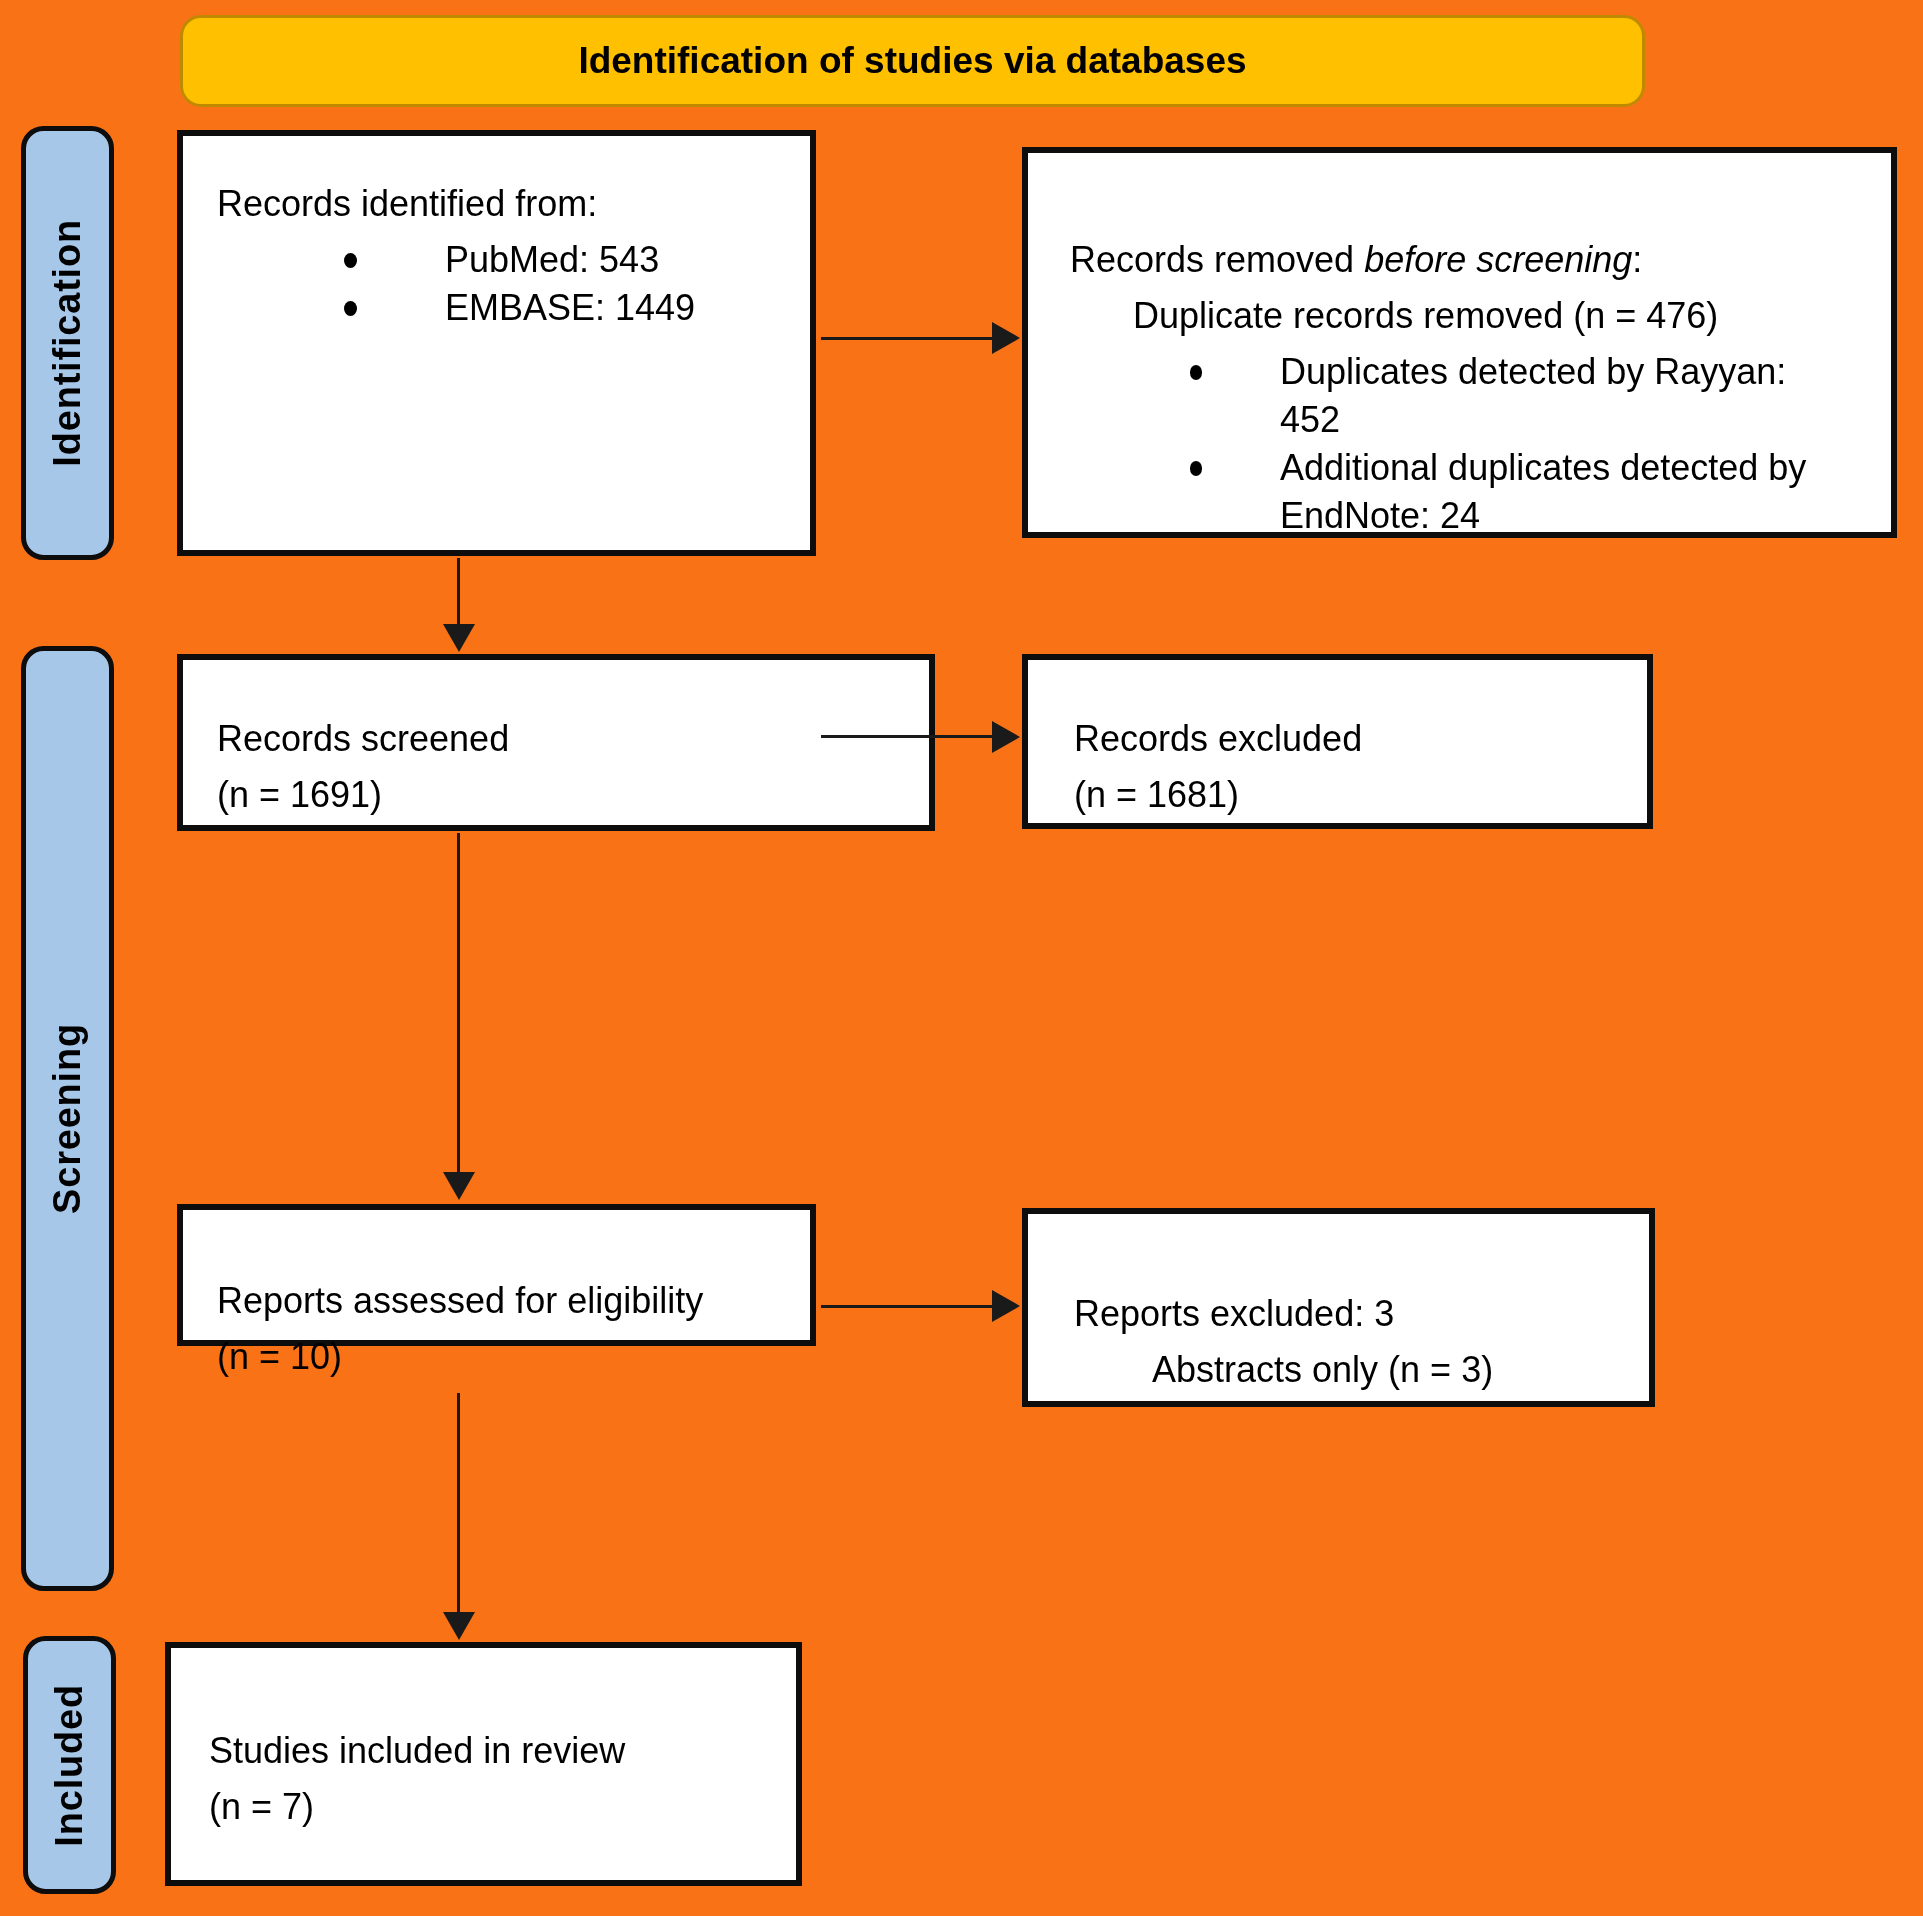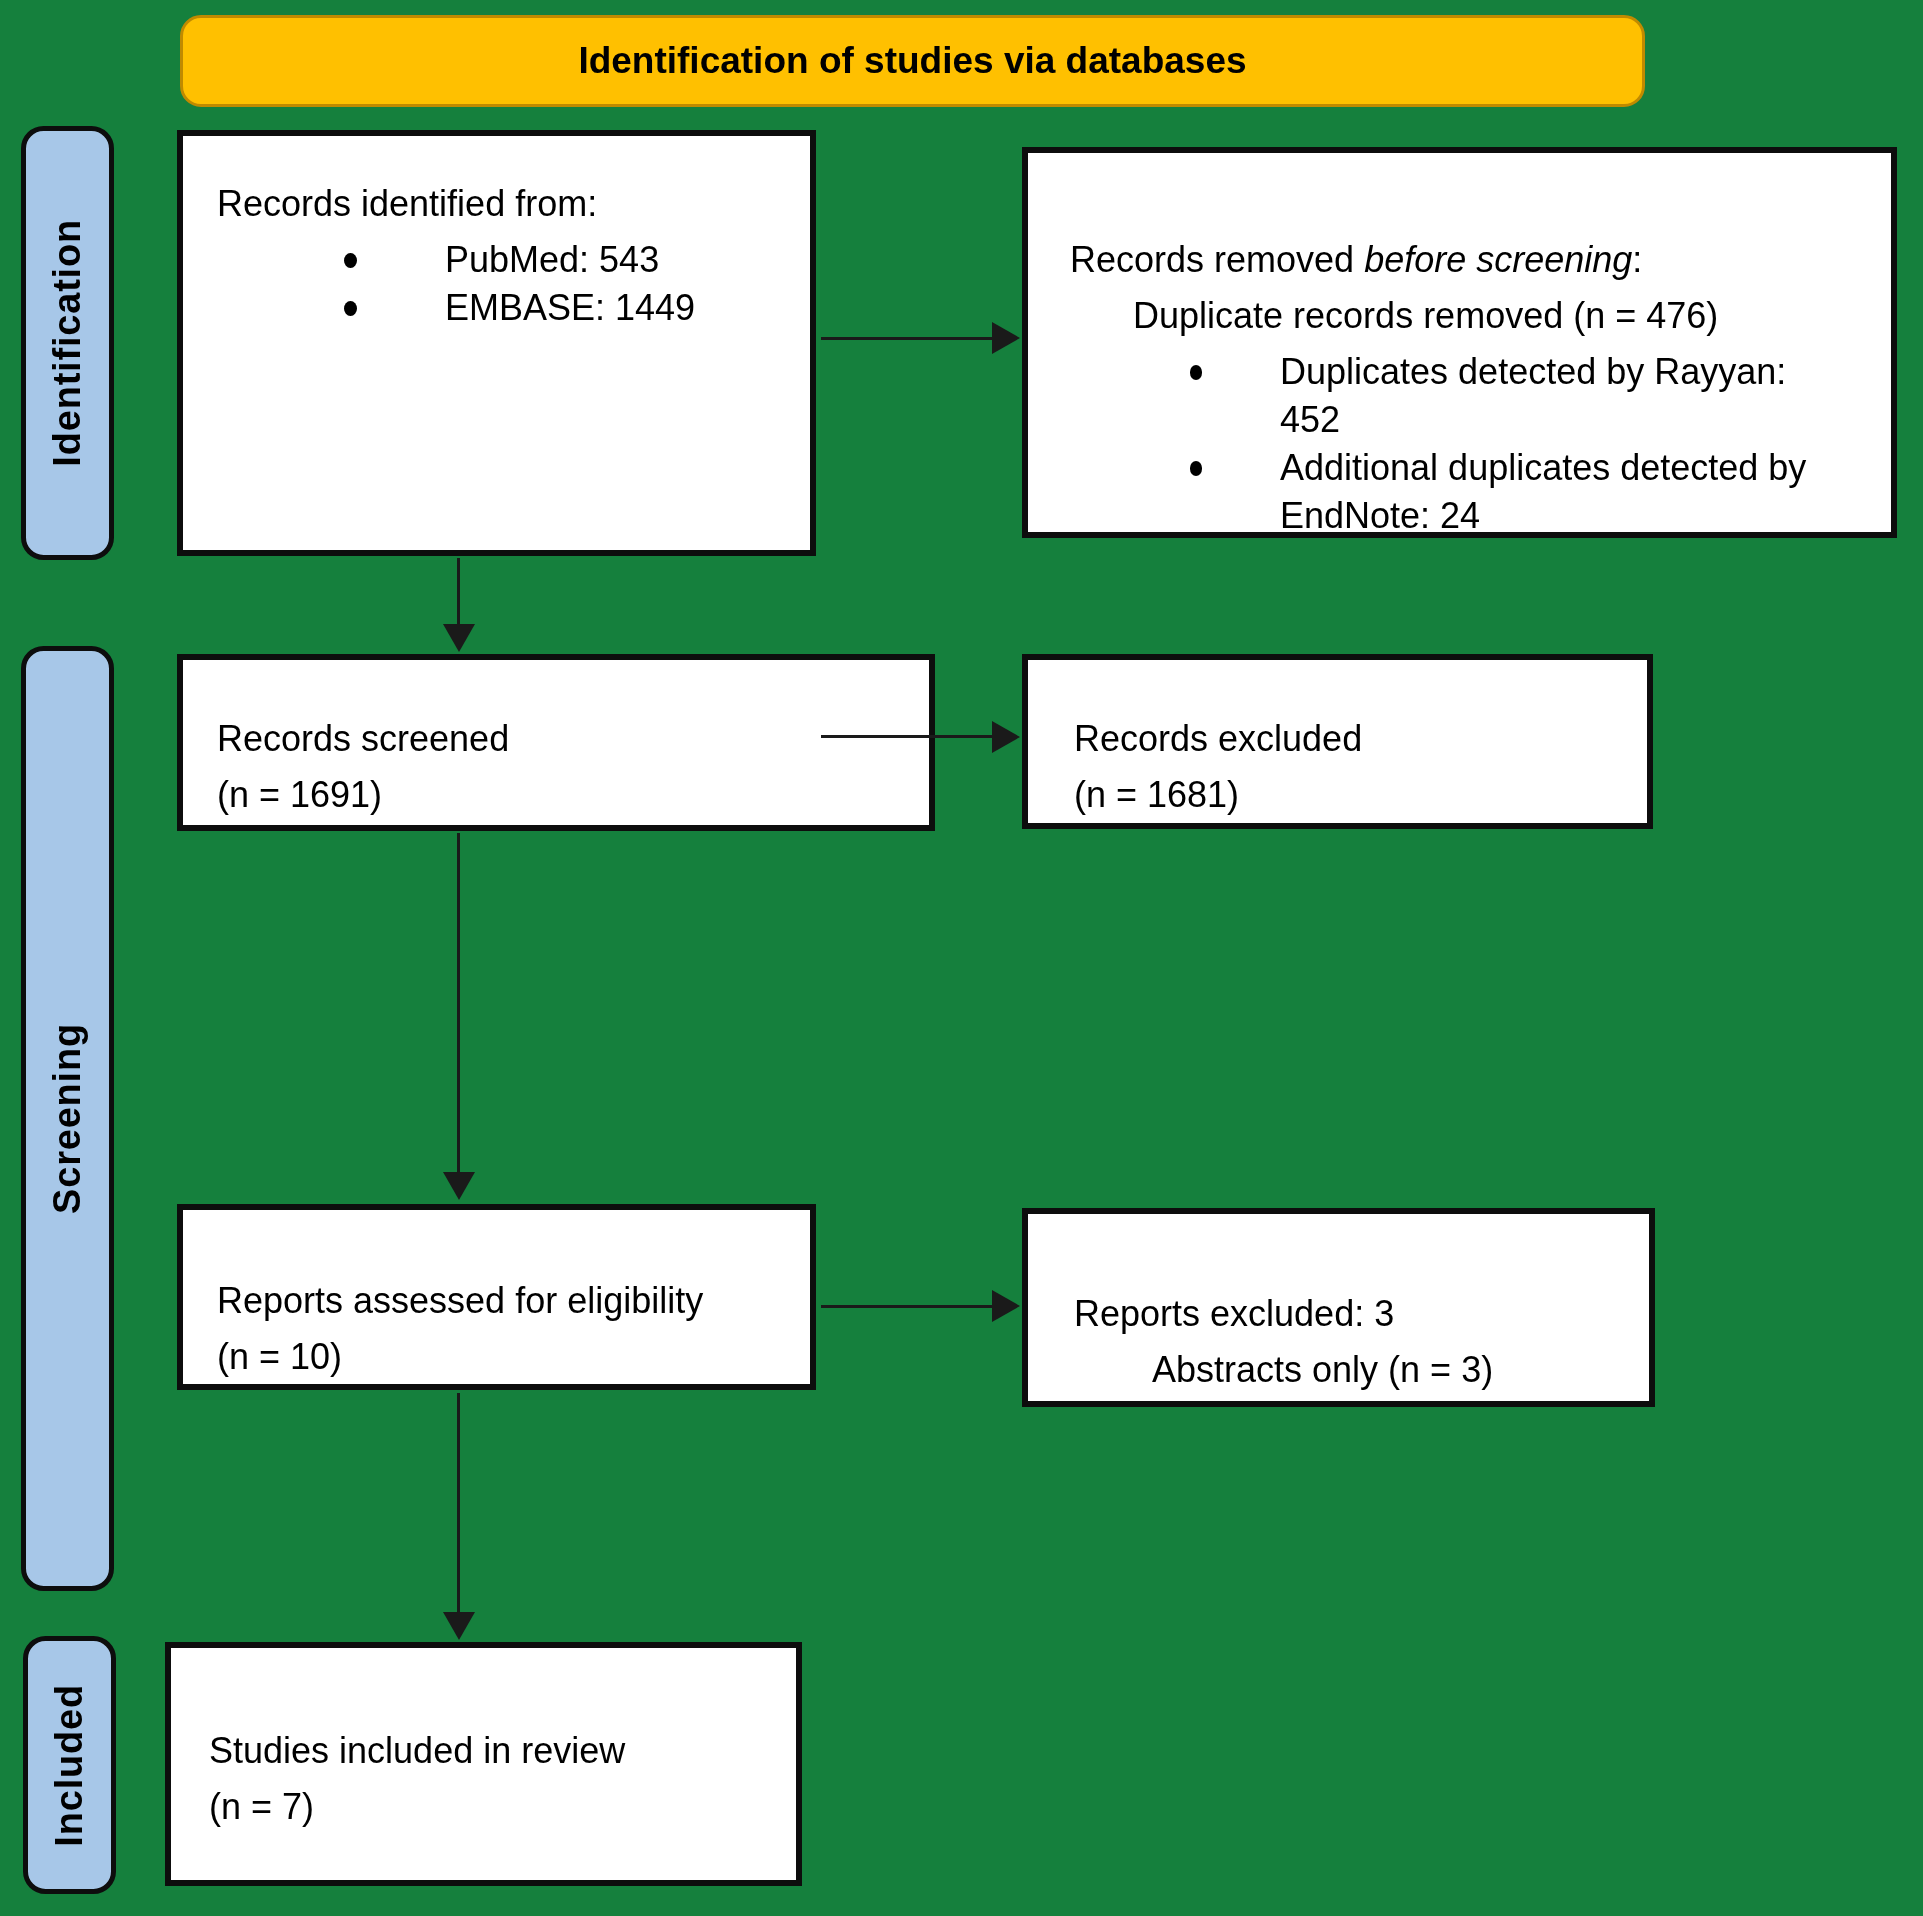"Identification of studies via databases" #canvas { background: #15803d -> #f97316 }
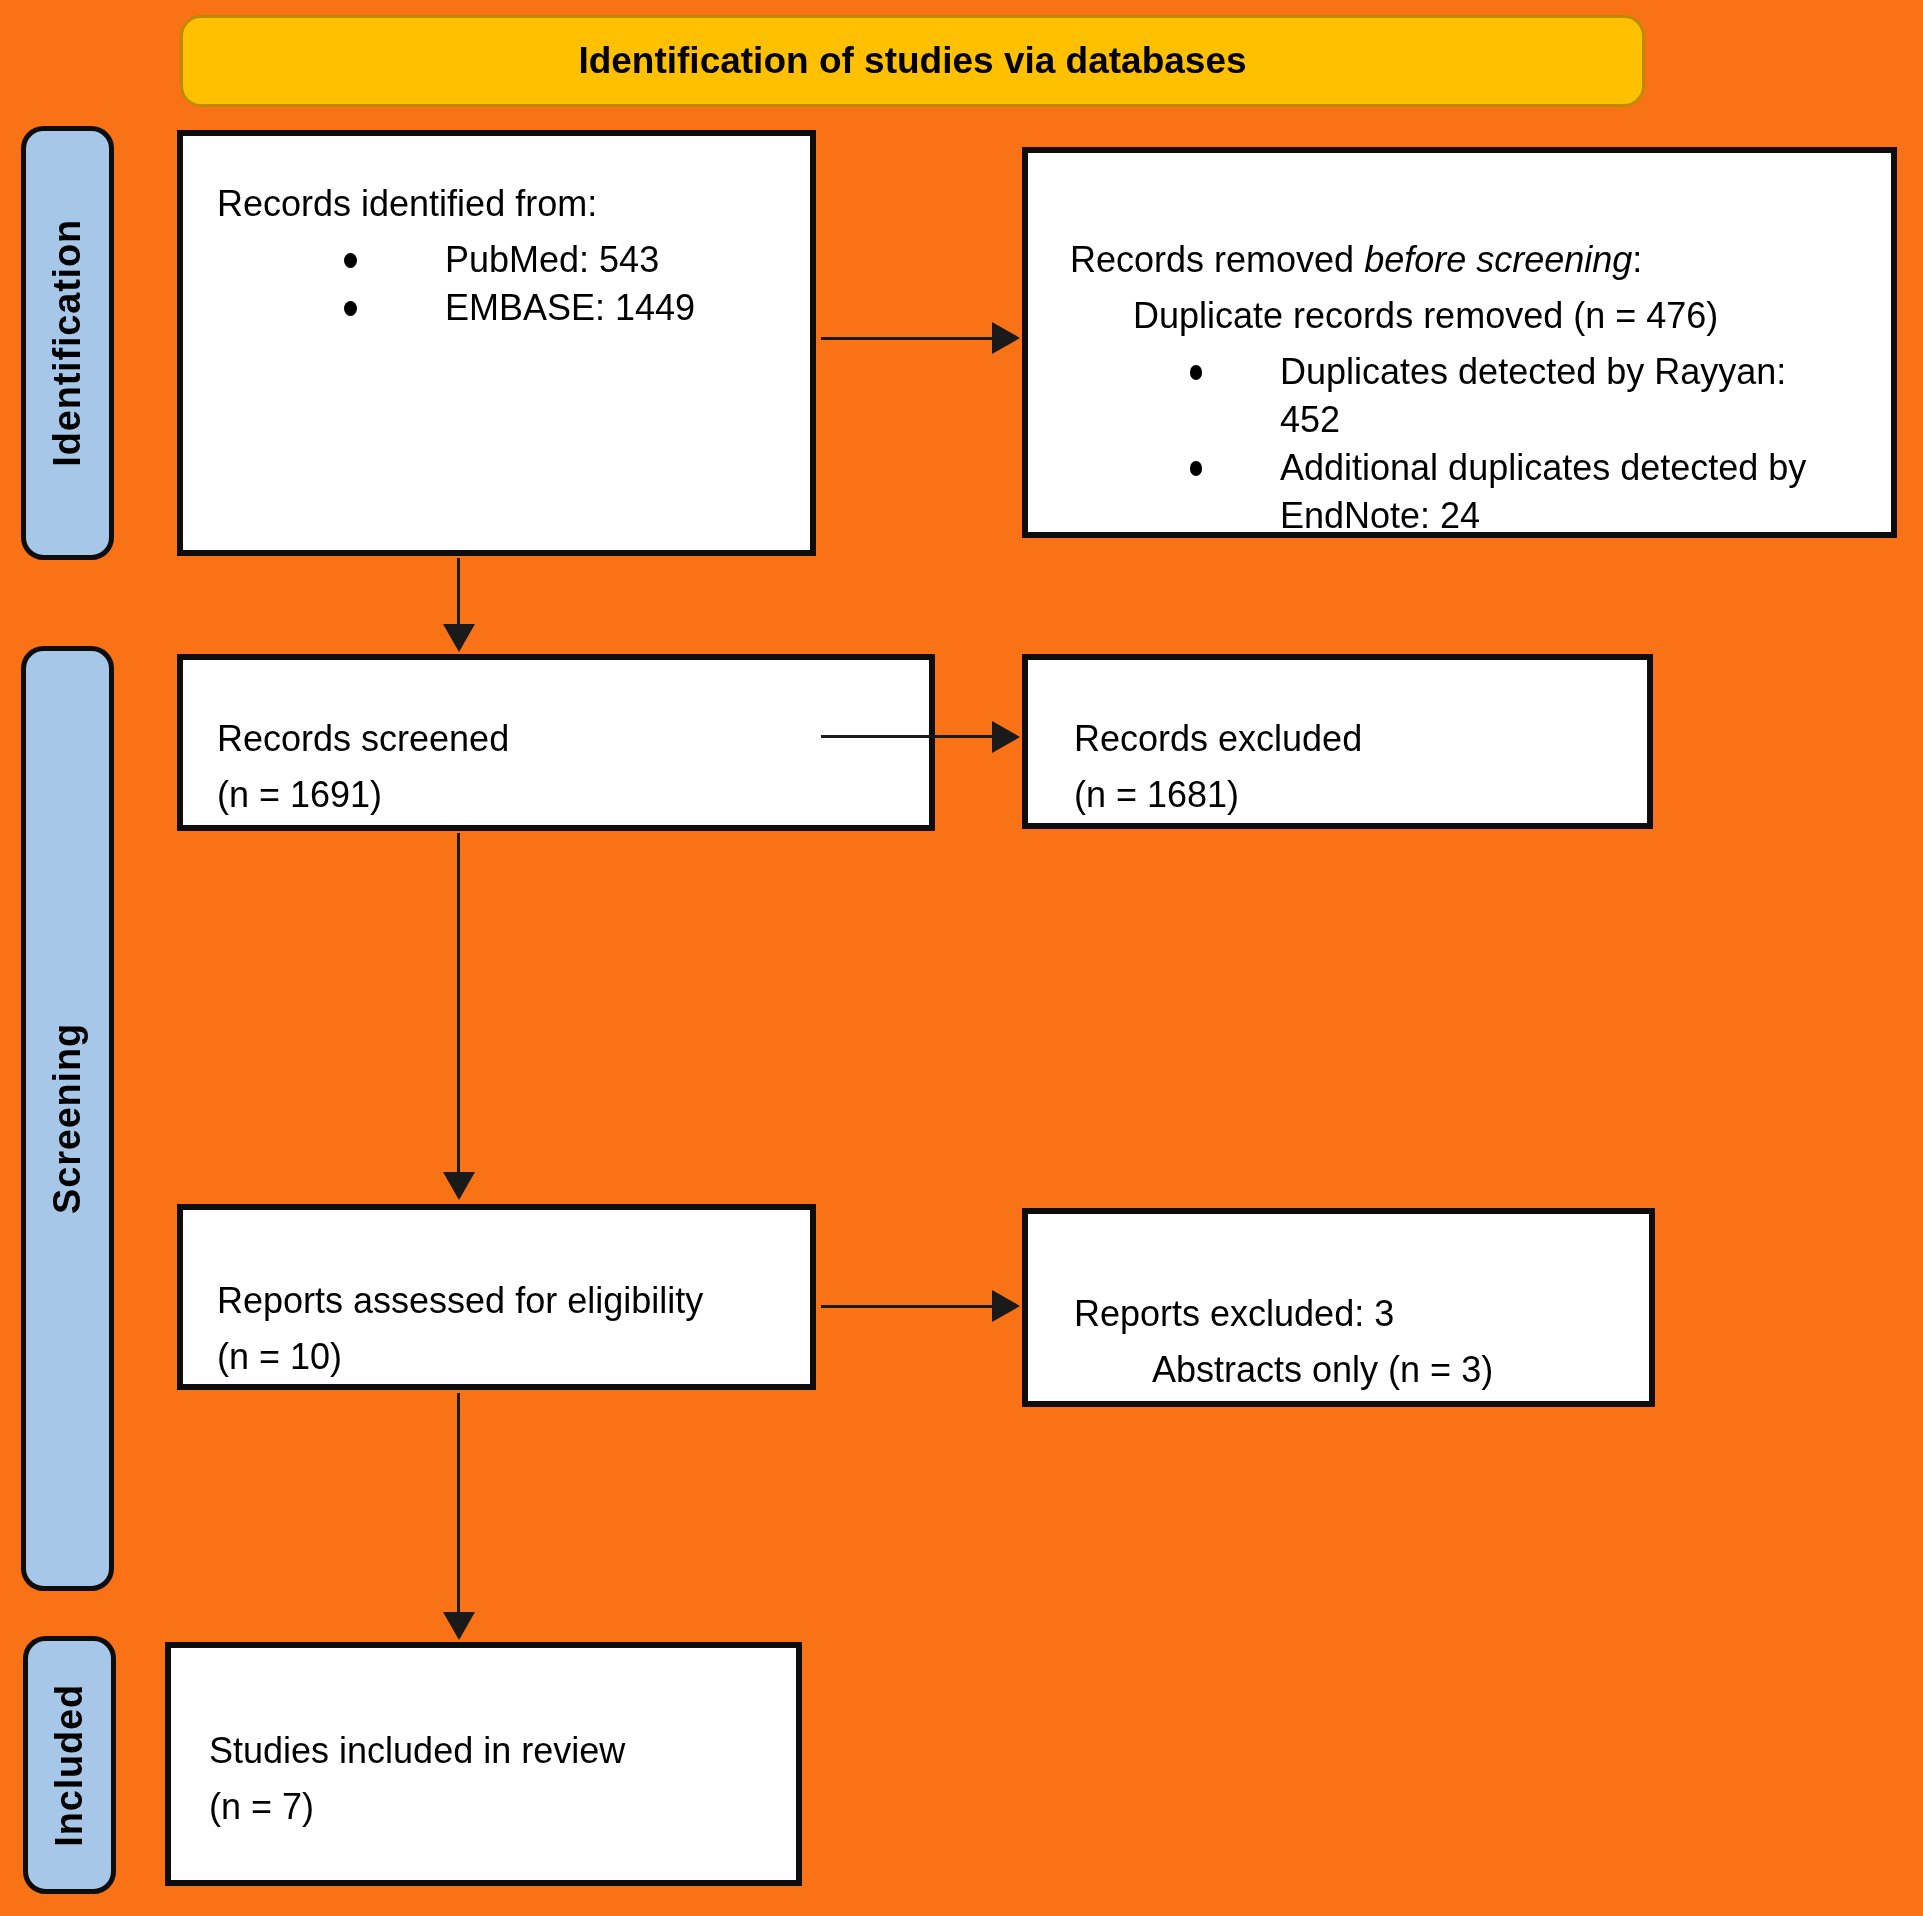"Reports assessed for eligibility" #box-assessed { height: 186px -> 142px }
